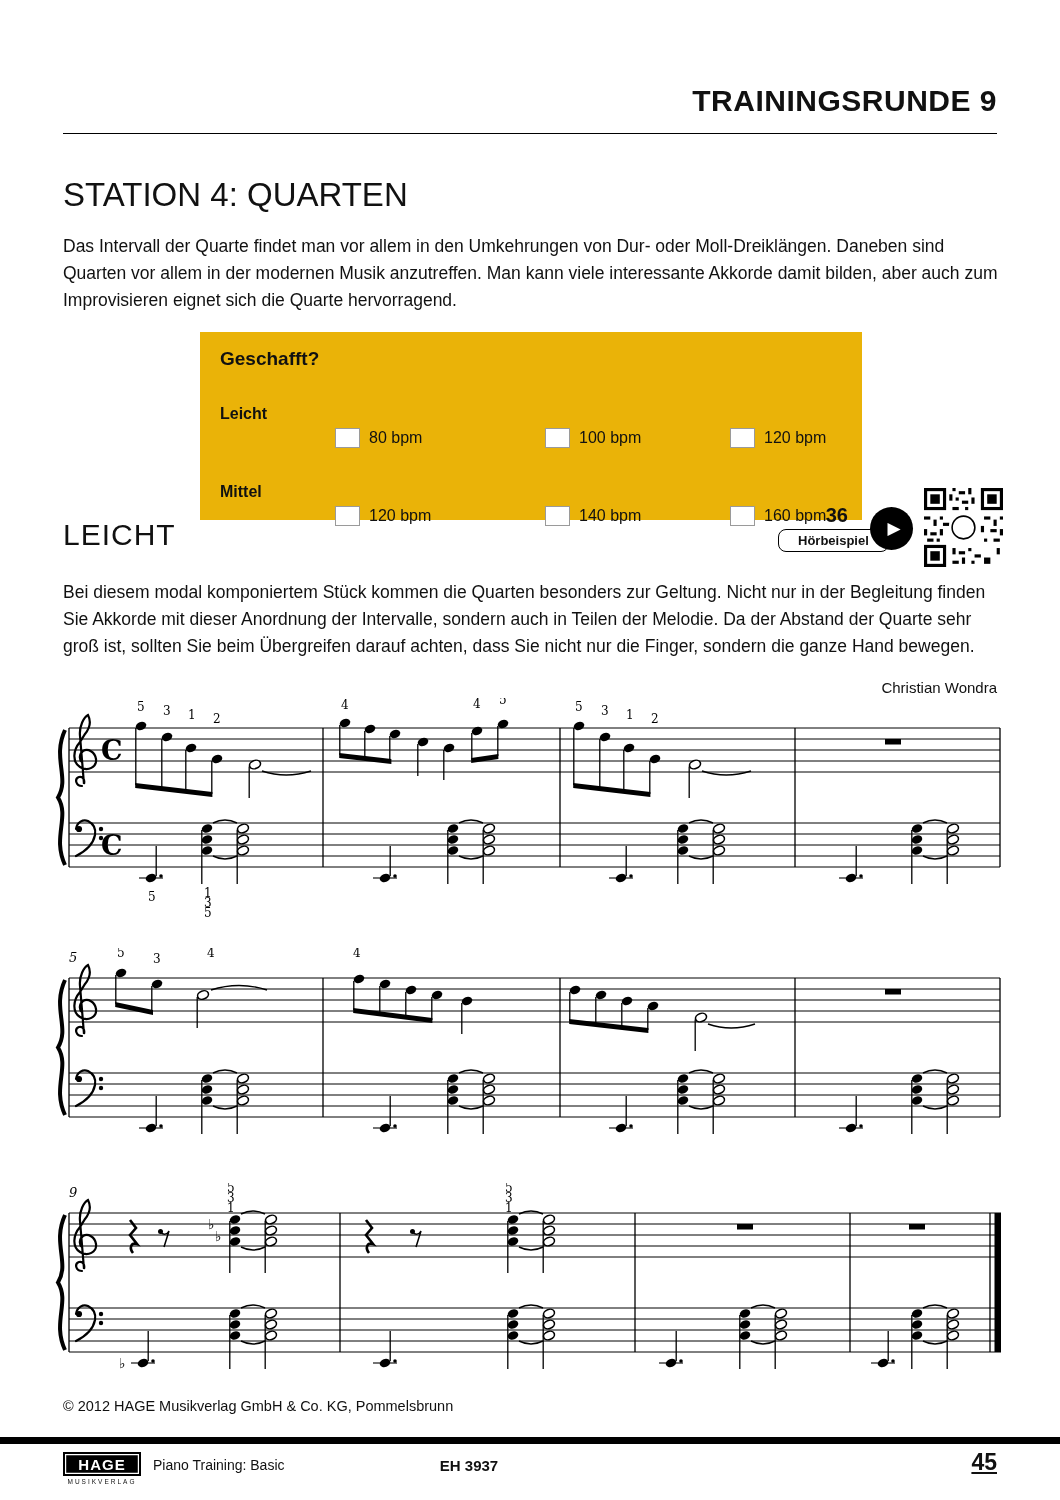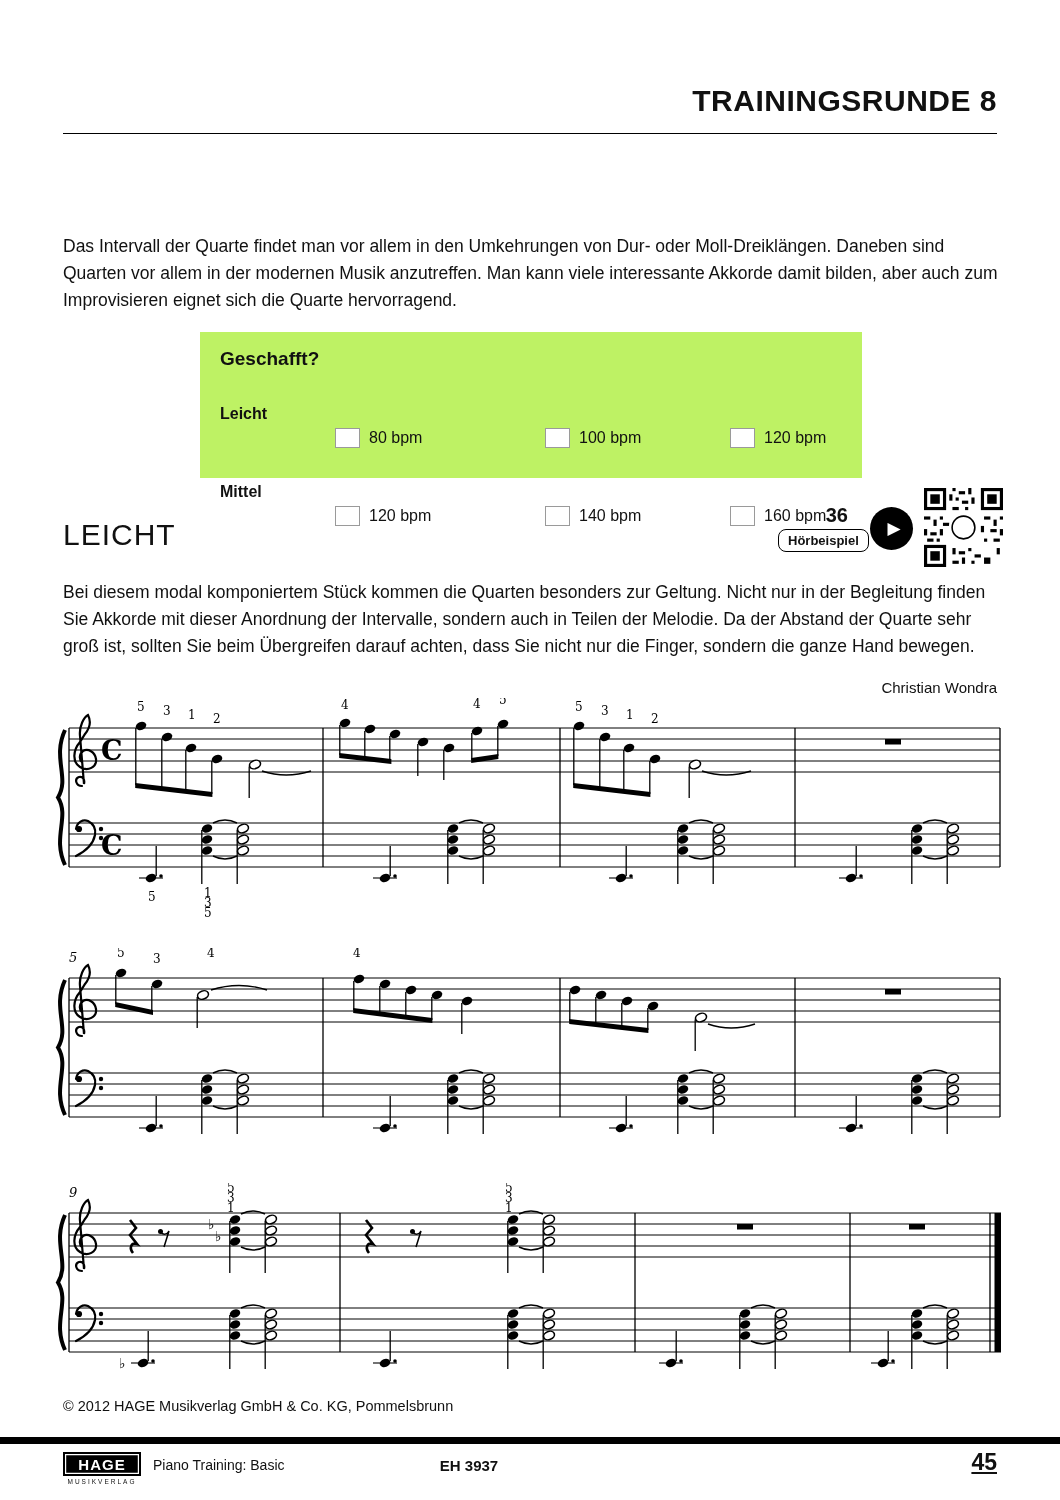"TRAININGSRUNDE 8" div.header-title { text: 8 -> 9 }
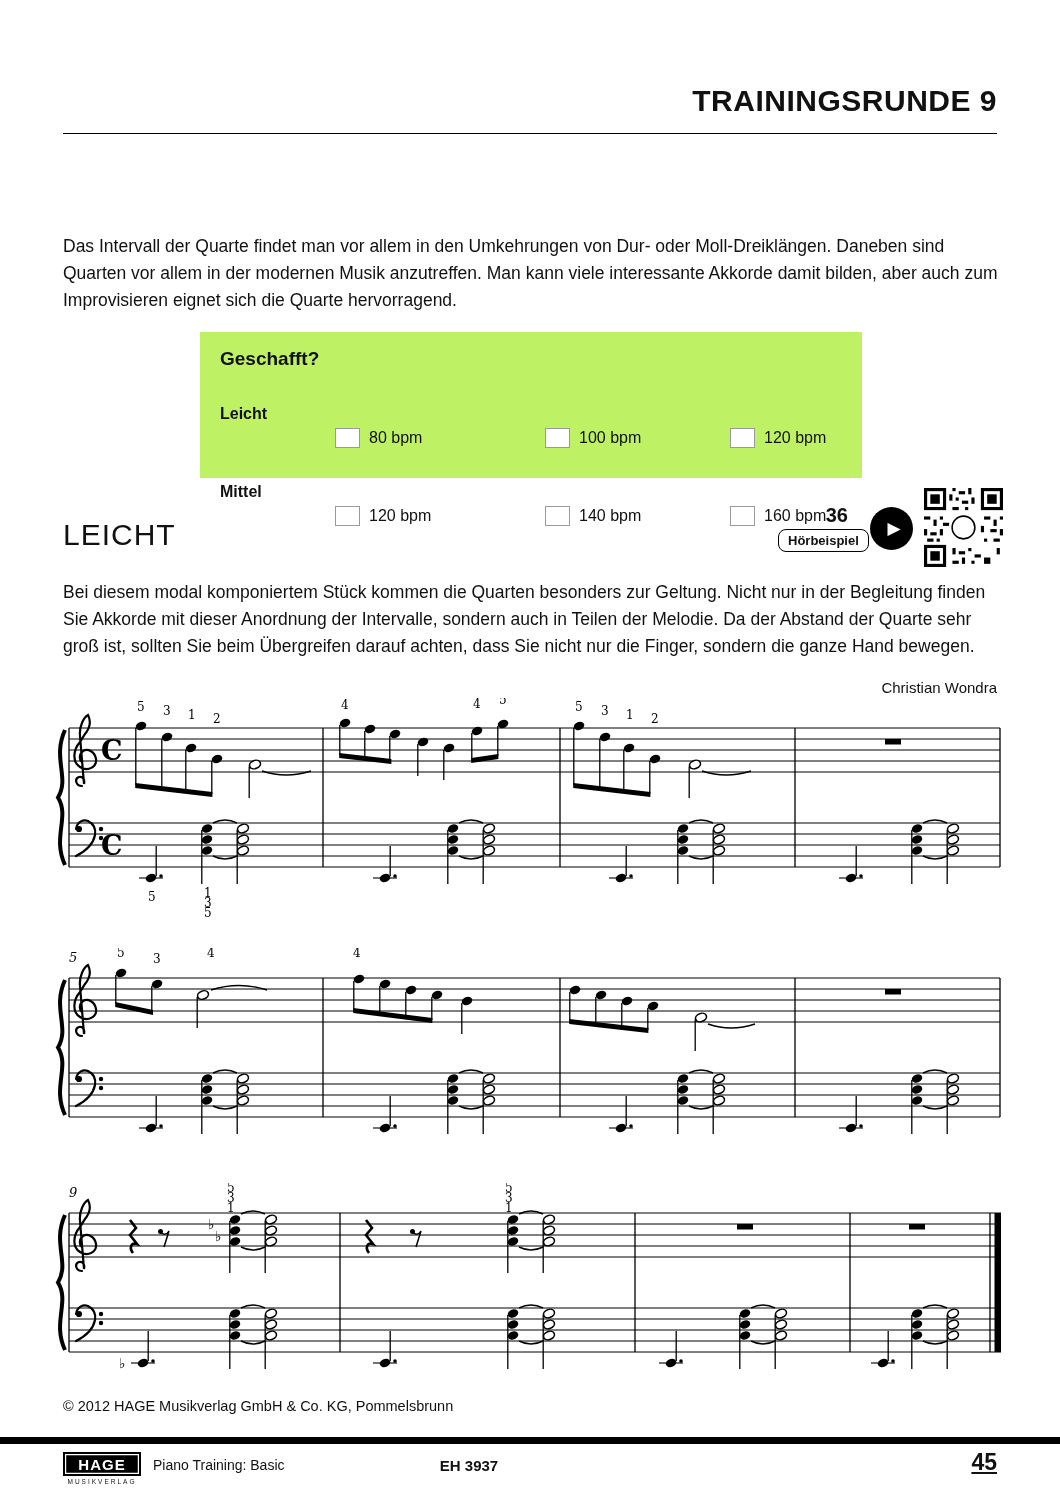"STATION 4: QUARTEN" div.station-title { html: none -> <div>STATION 4: QUARTEN</div> }
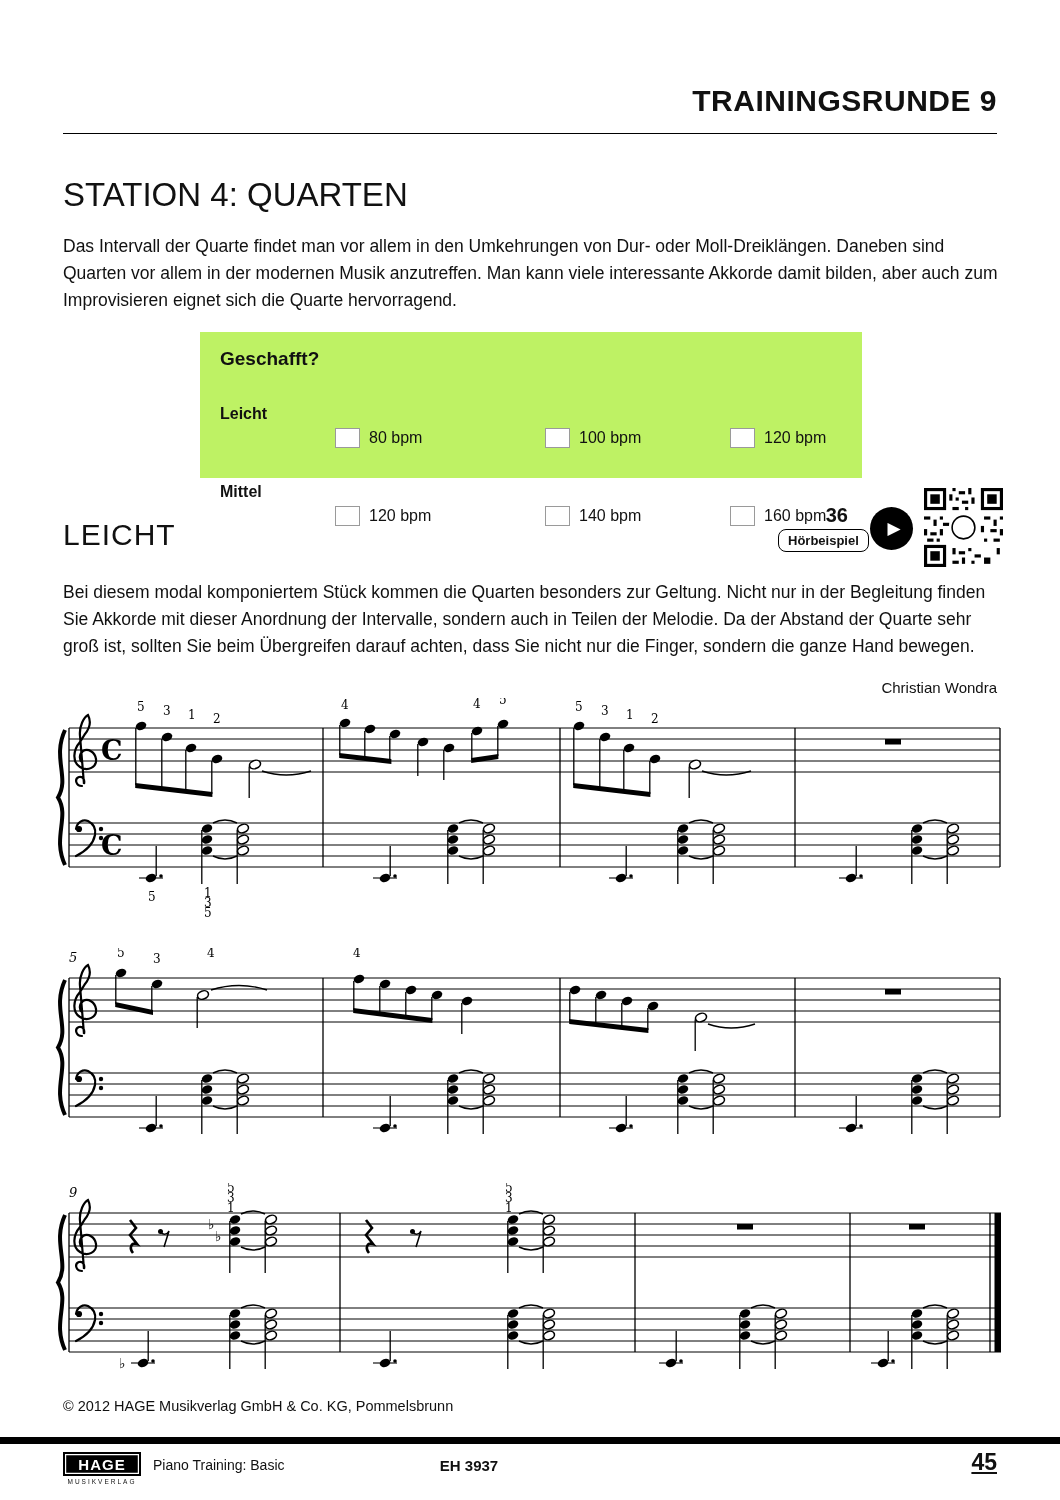"Geschafft?" .geschafft { background: #bef264 -> #eab308; height: 146px -> 188px }
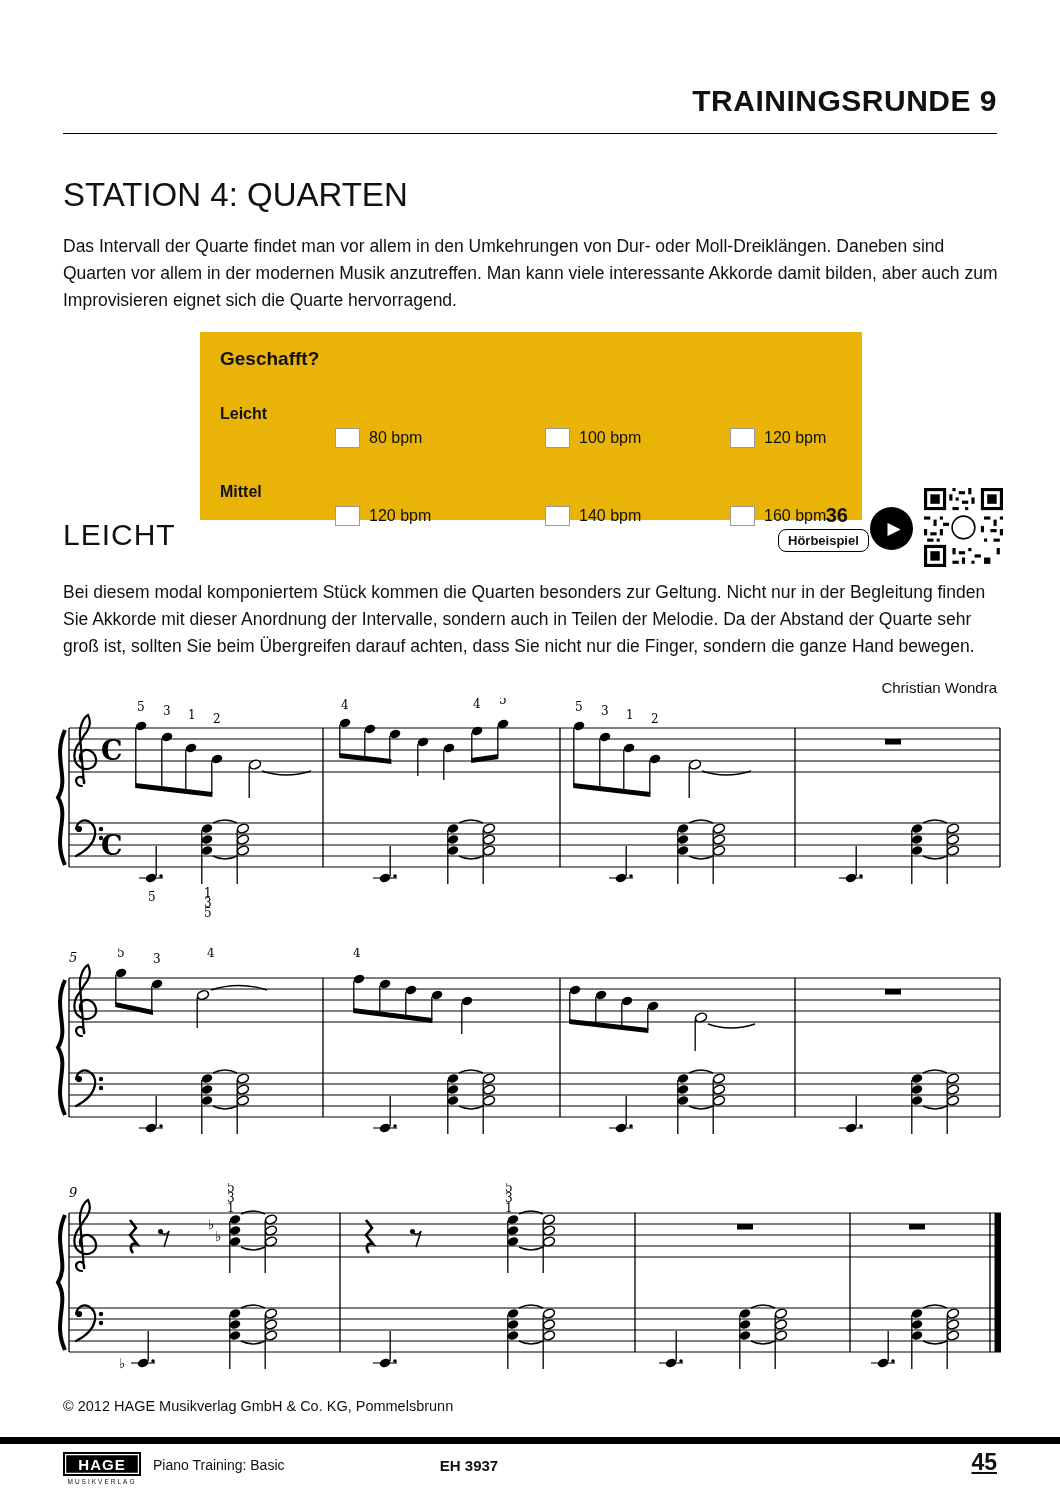"Hörbeispiel" .audio-label { padding: 3px 9px -> 3px 19px }
